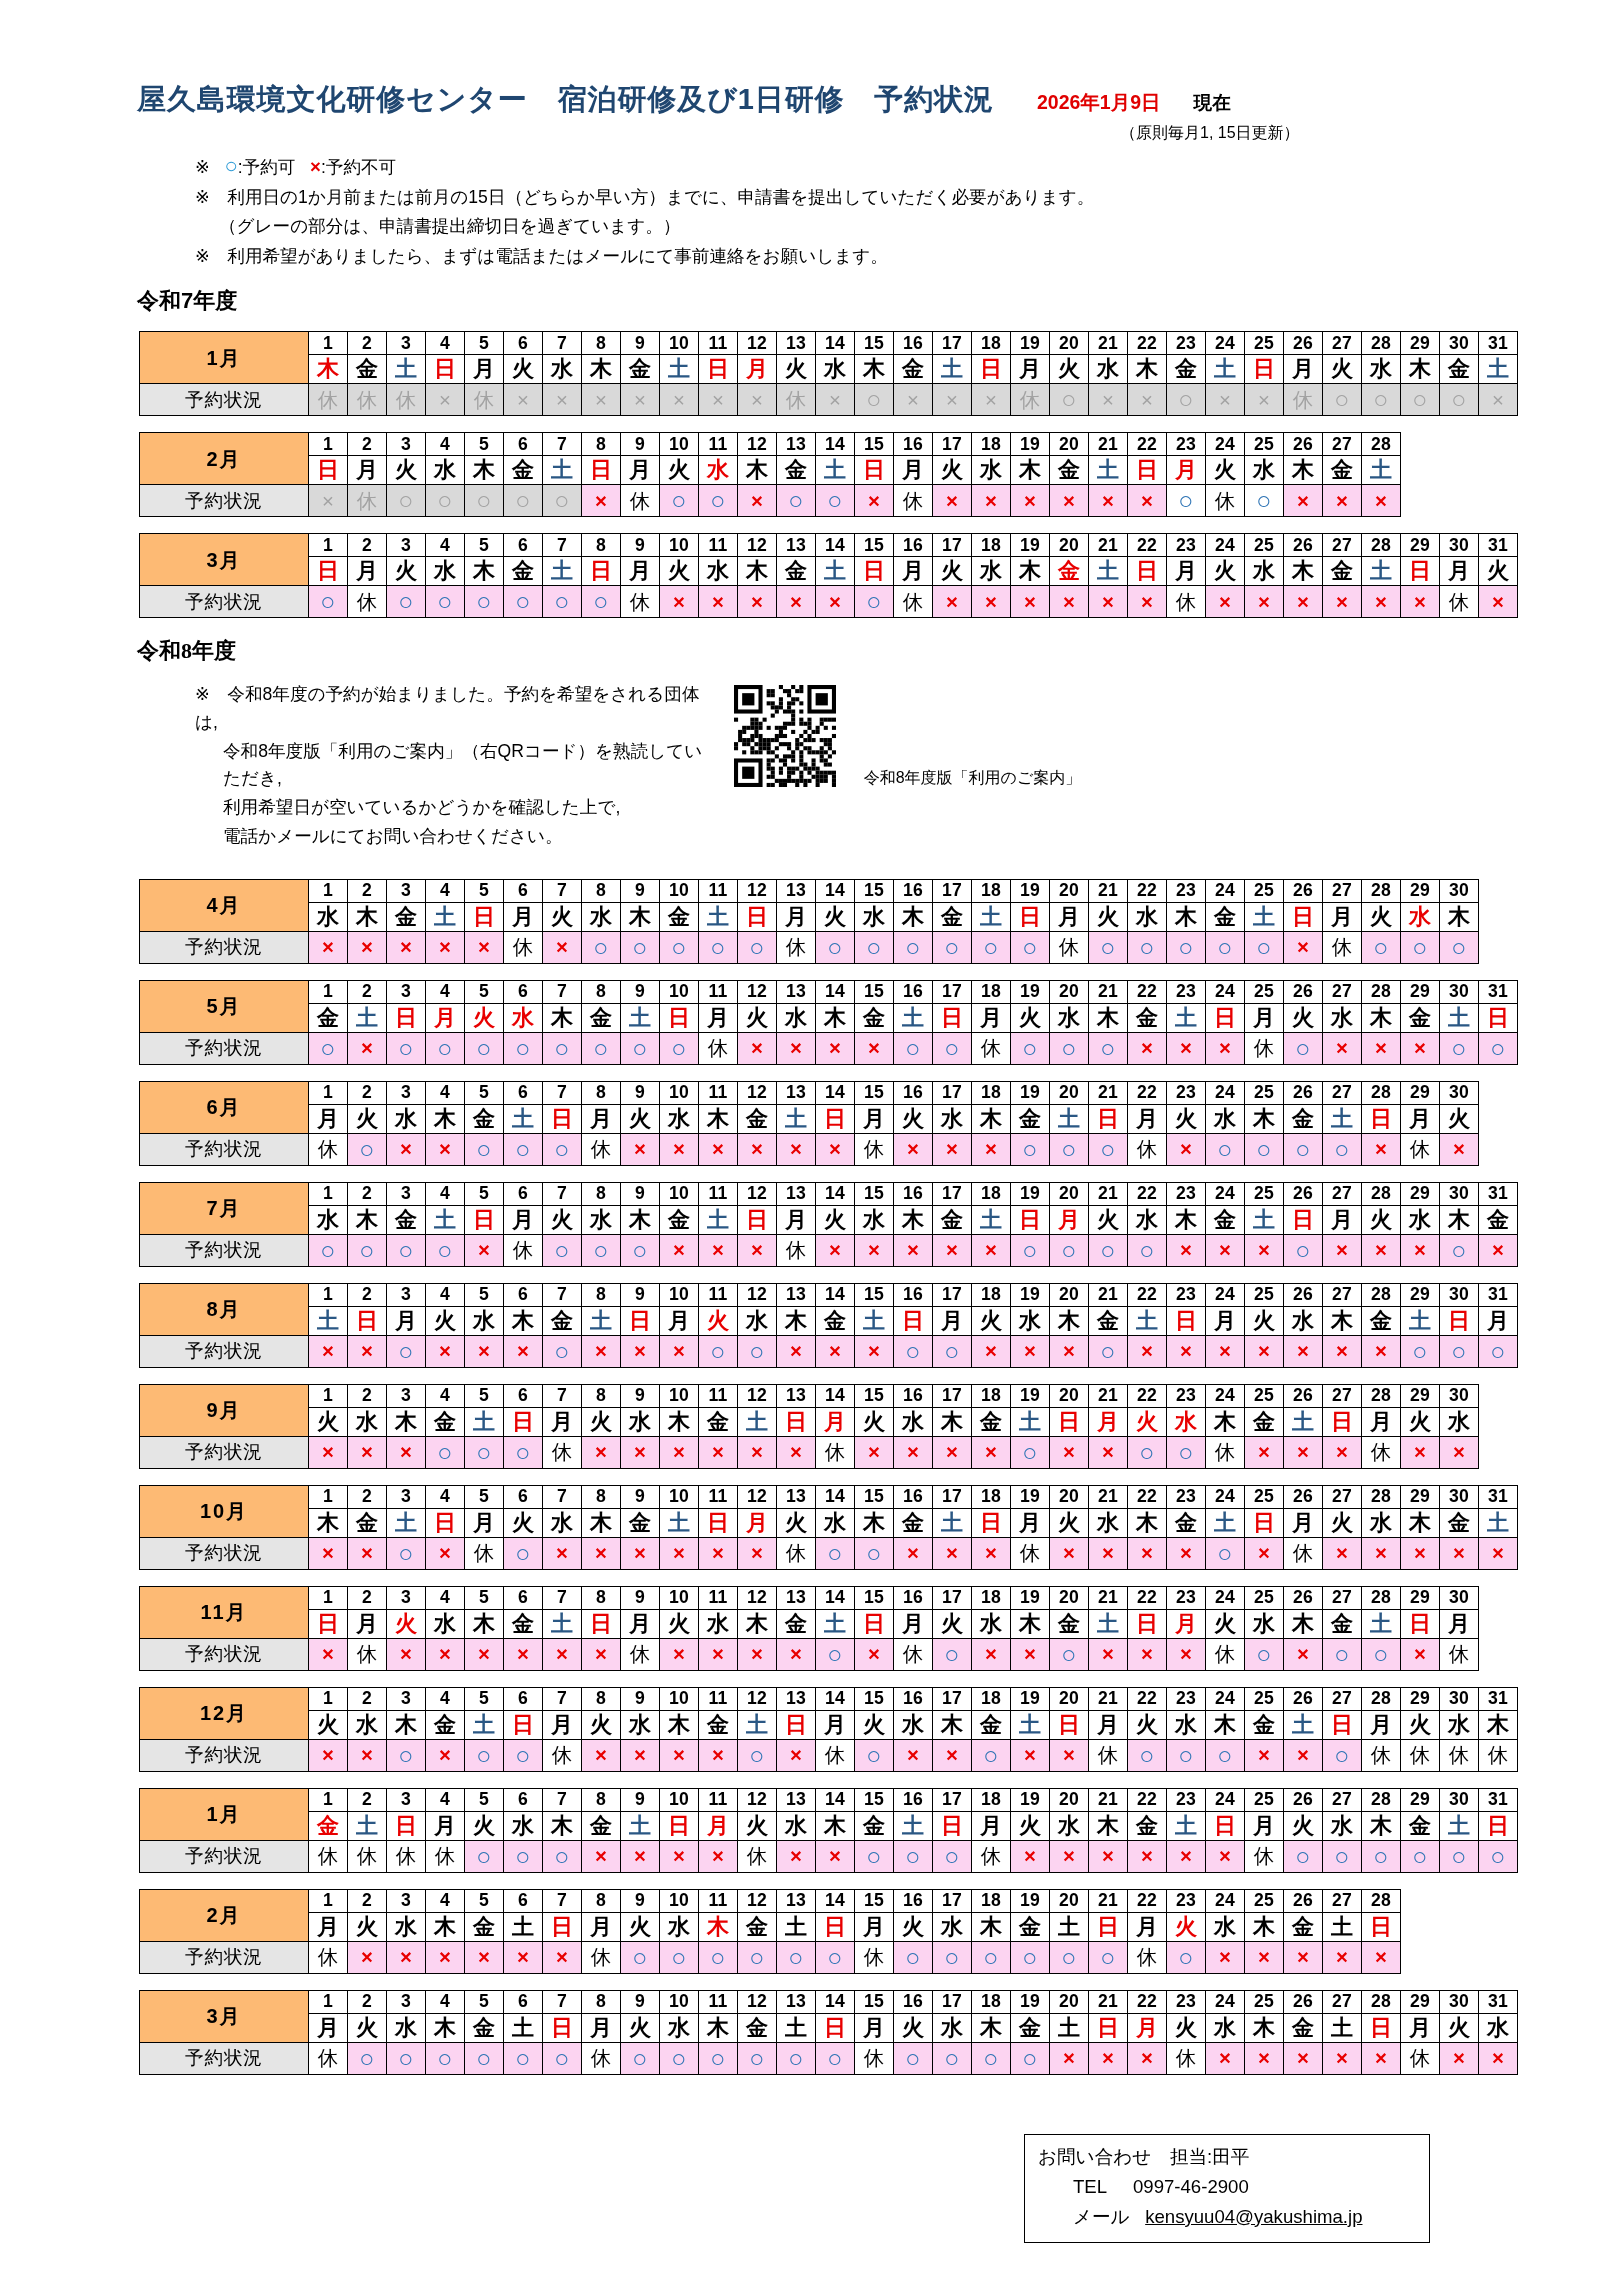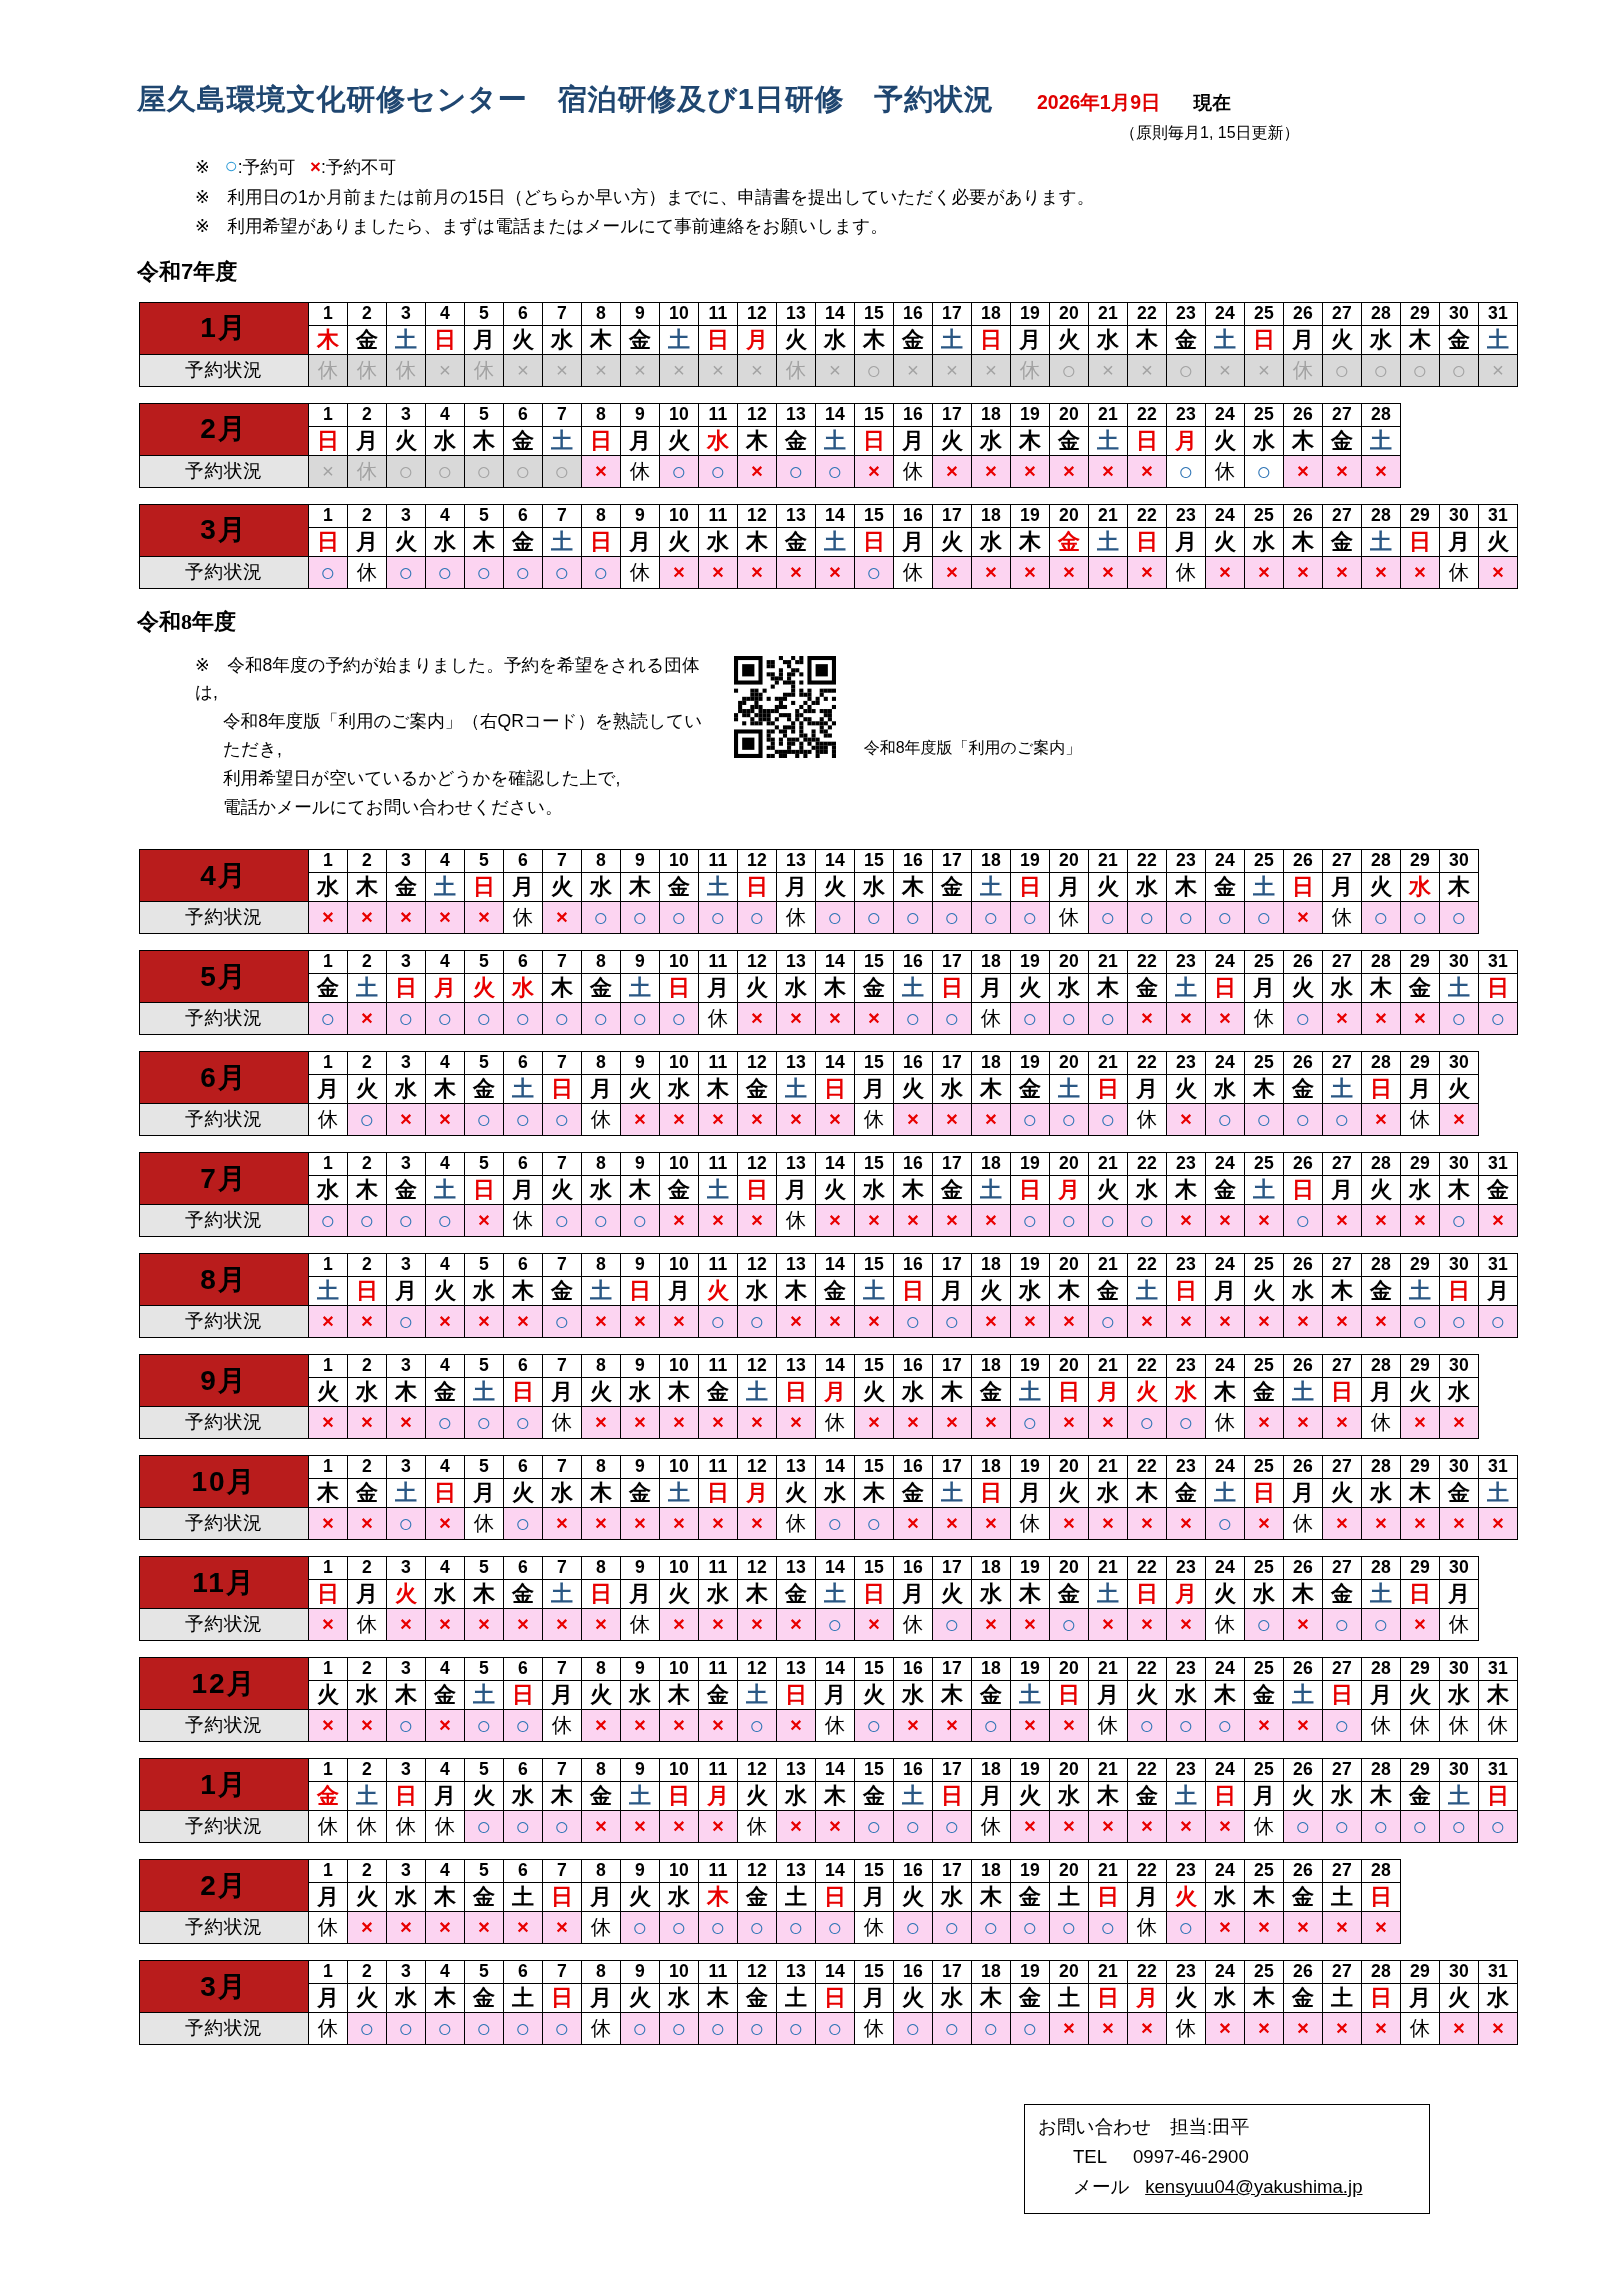"（グレーの部分は、申請書提出締切日を過ぎています。）" div.note-line { html: none -> <div>（グレーの部分は、申請書提出締切日を過ぎています。）</div> }
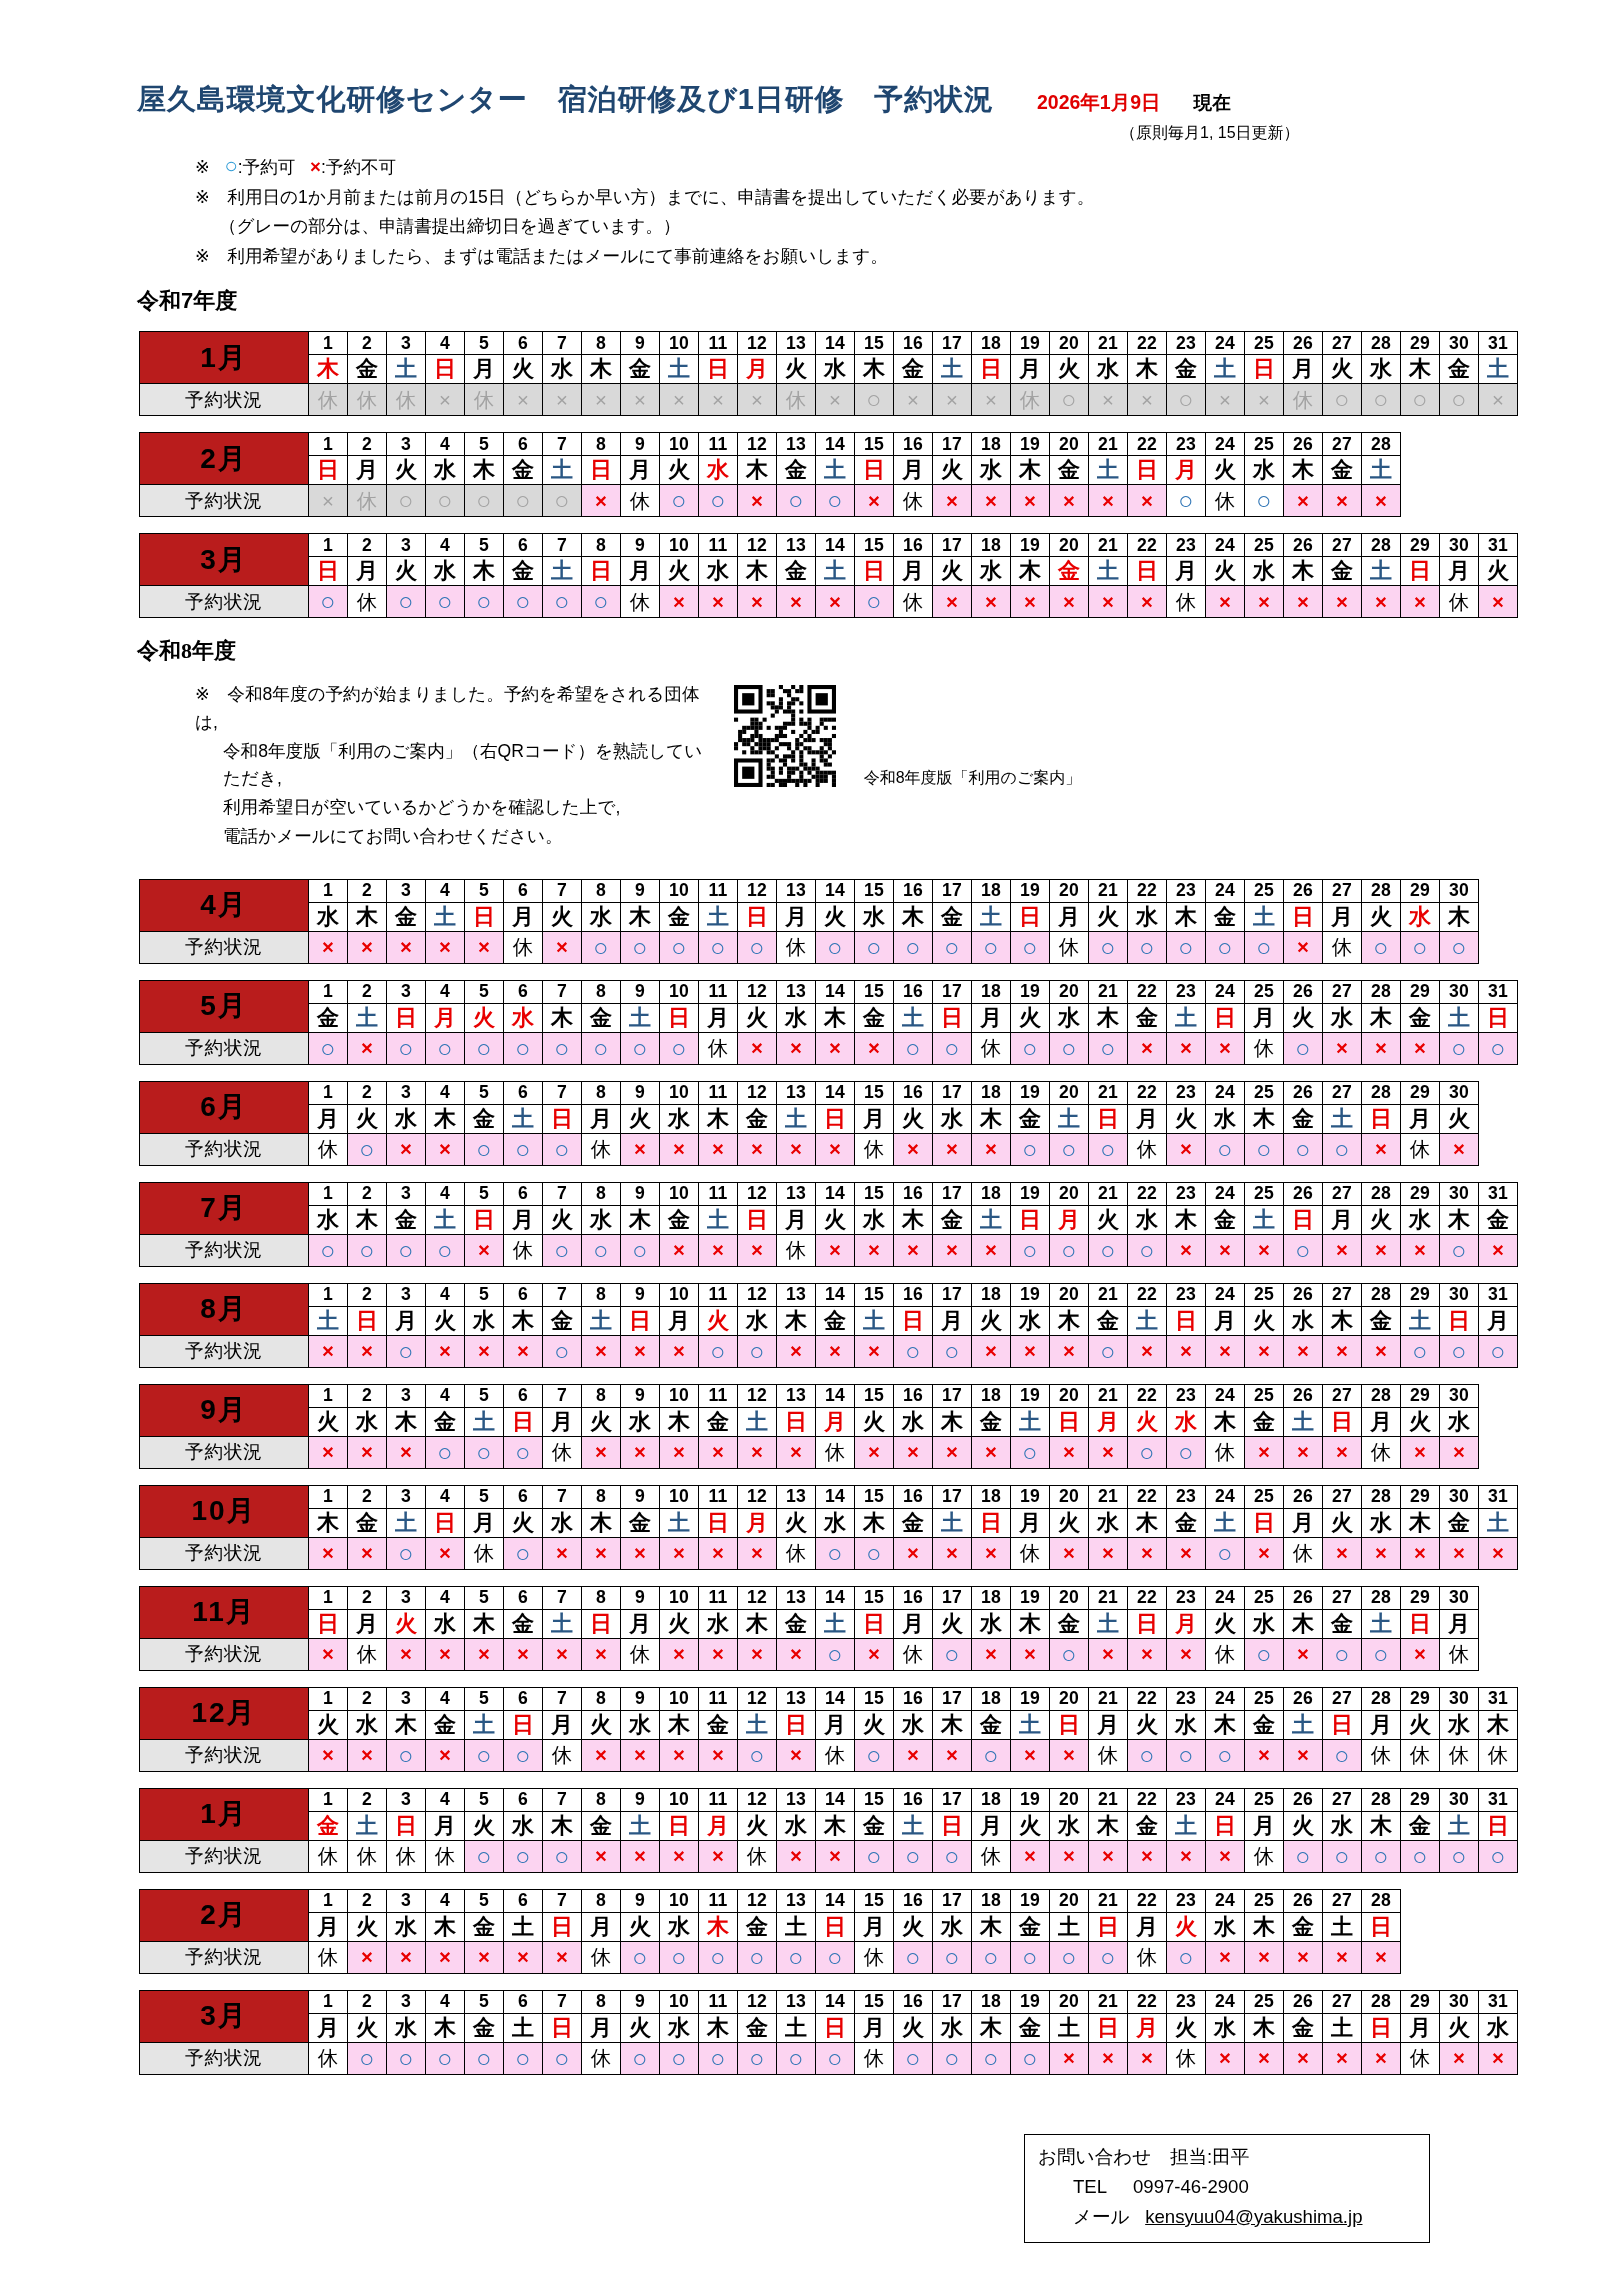"1月" .mlabel { background: #b91c1c -> #fdba74; font-size: 28px -> 20px }
